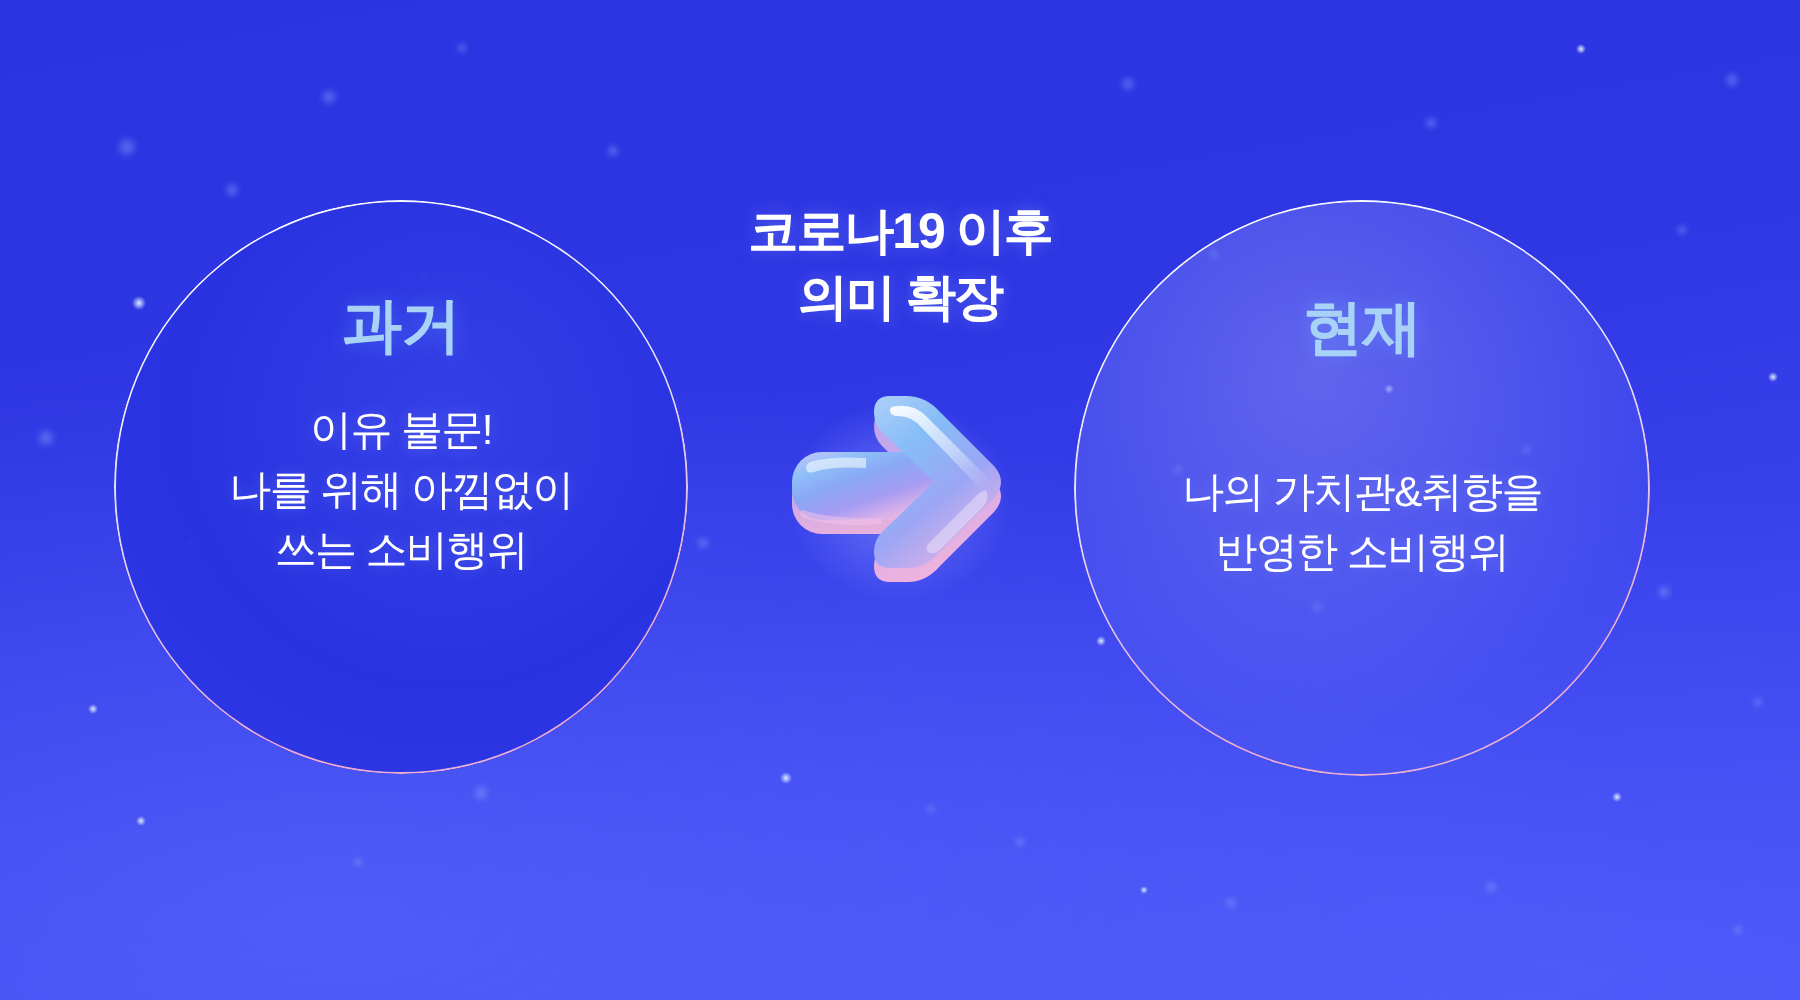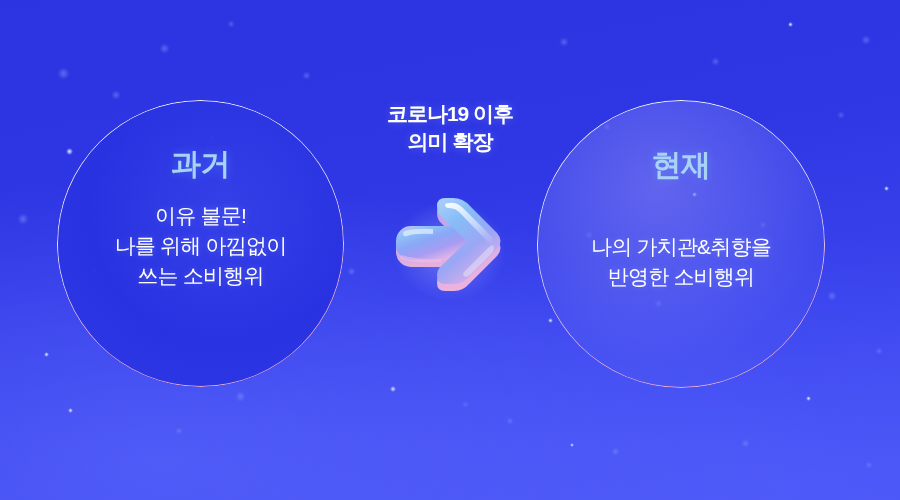"코로나19 이후" #center-caption { font-size: 21px -> 25px }
